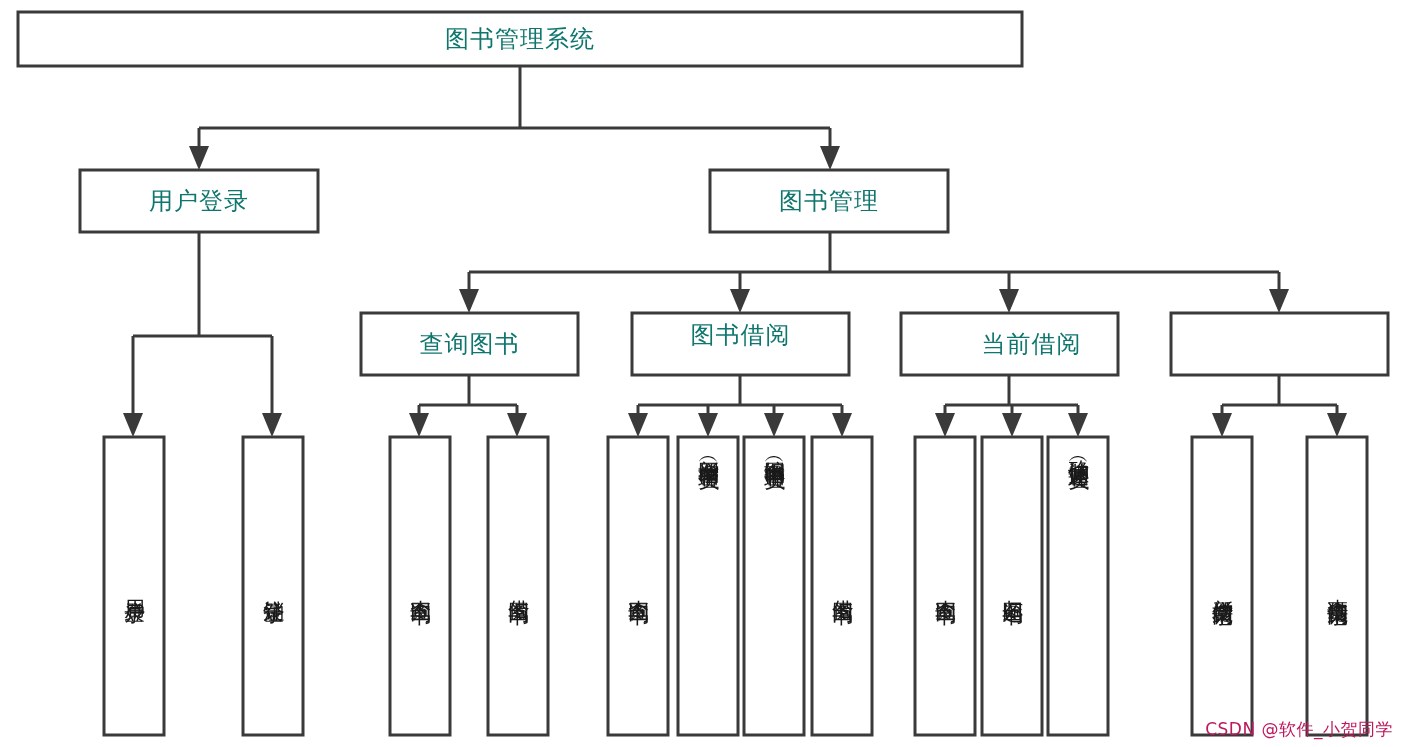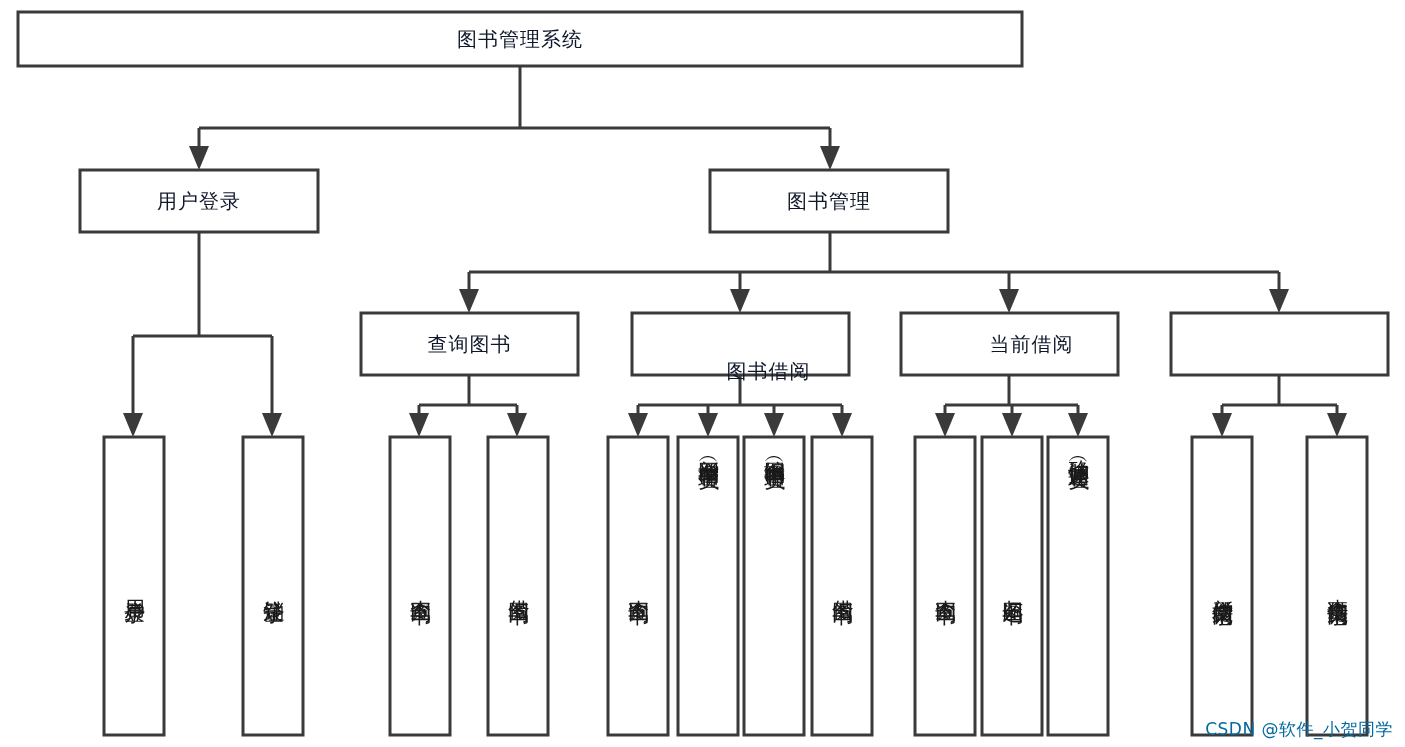"图书管理系统" .htext { color: #0f172a -> #0f766e; font-size: 20px -> 24px }
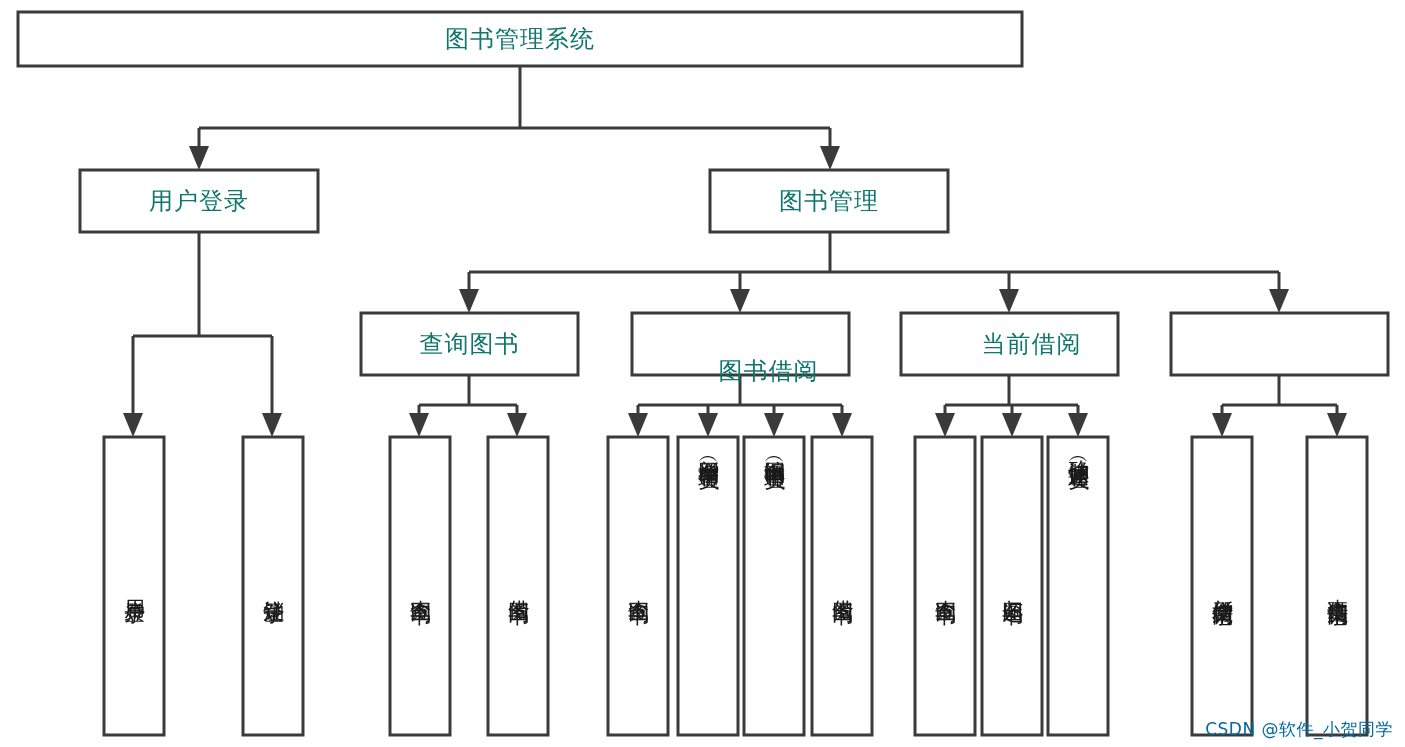"图书借阅" div.htext-wrap { left: 660px -> 632px; margin-top: 36px -> none }
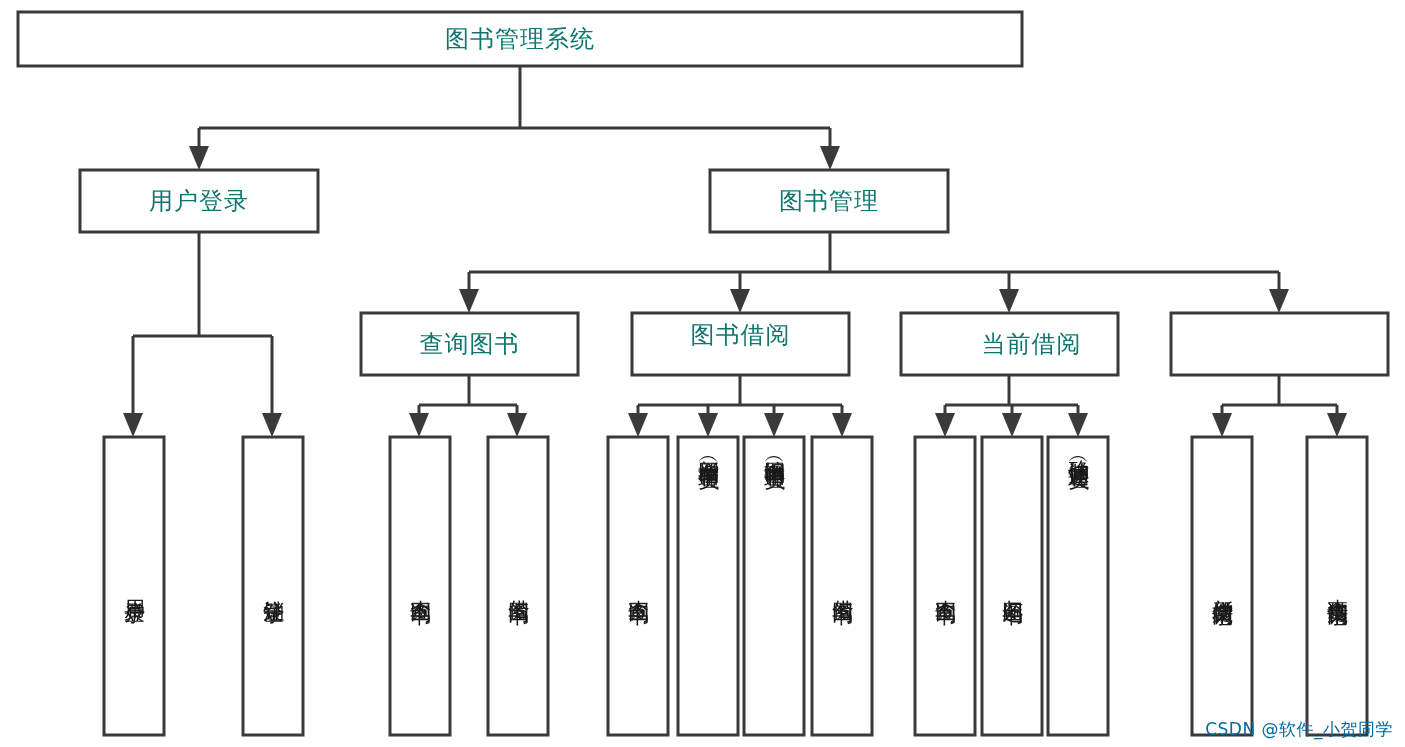"CSDN @软件_小贺同学" .watermark { color: #0369a1 -> #be185d }
